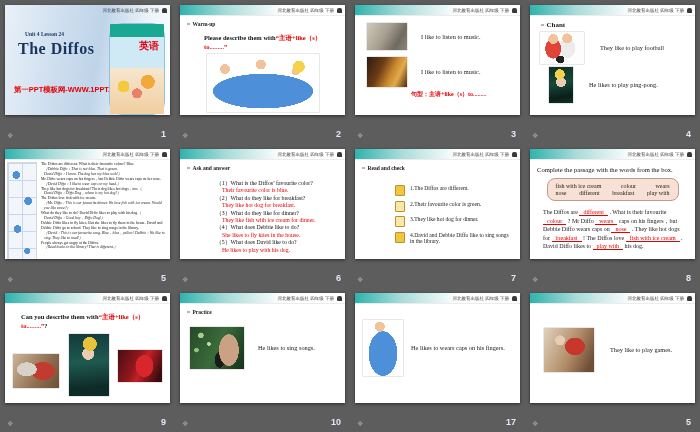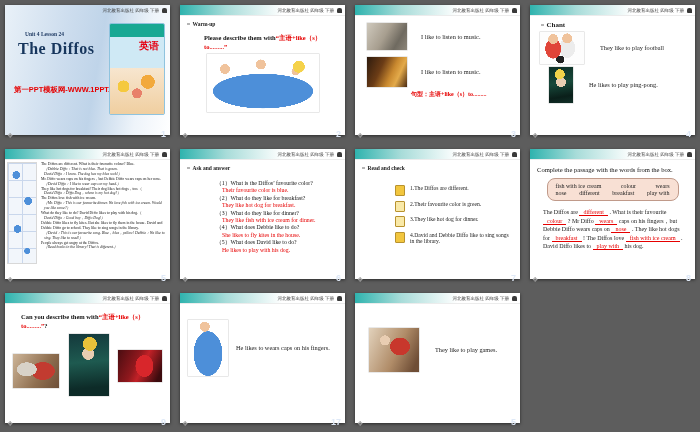"Chant" .thumb { height: 130px -> 110px }
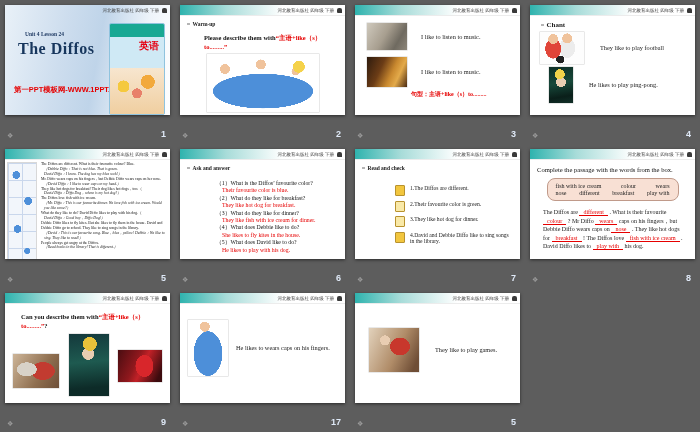"英语" .s1 .book { border-radius: 2px -> 13px }
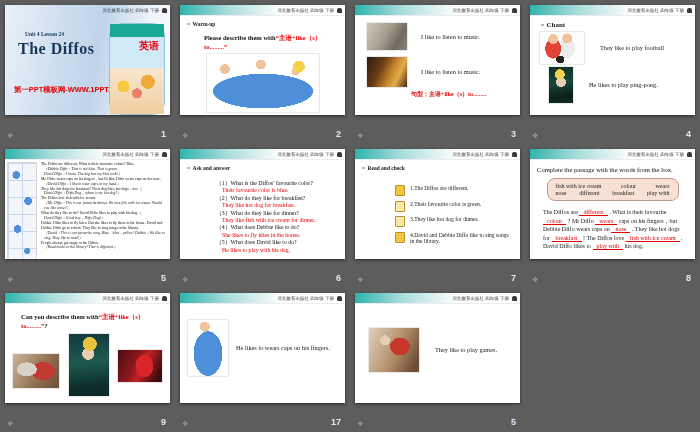"10" div.cell { html: none -> <div> <div> <div> <span>河北教育出版社 四年级 下册</span> <span></span> </div> <div> <span></span> <span>Practice</span> </div> <div> <div></div> <div>He likes to sing songs.</div> </div> </div> <span>❖</span> <span>10</span> </div> }
